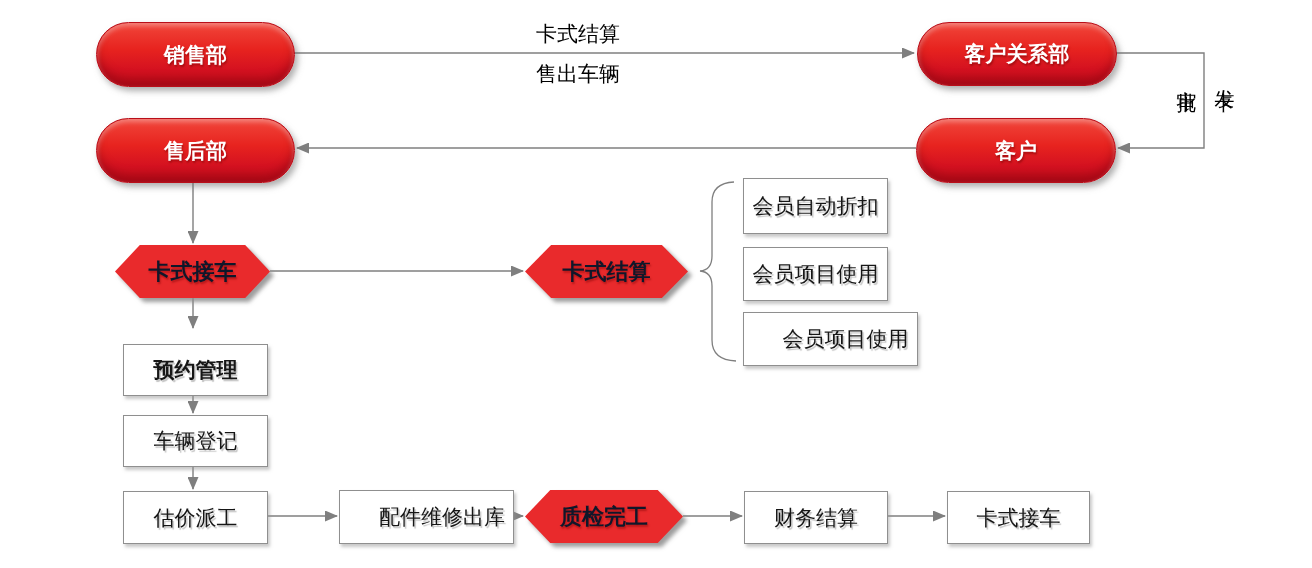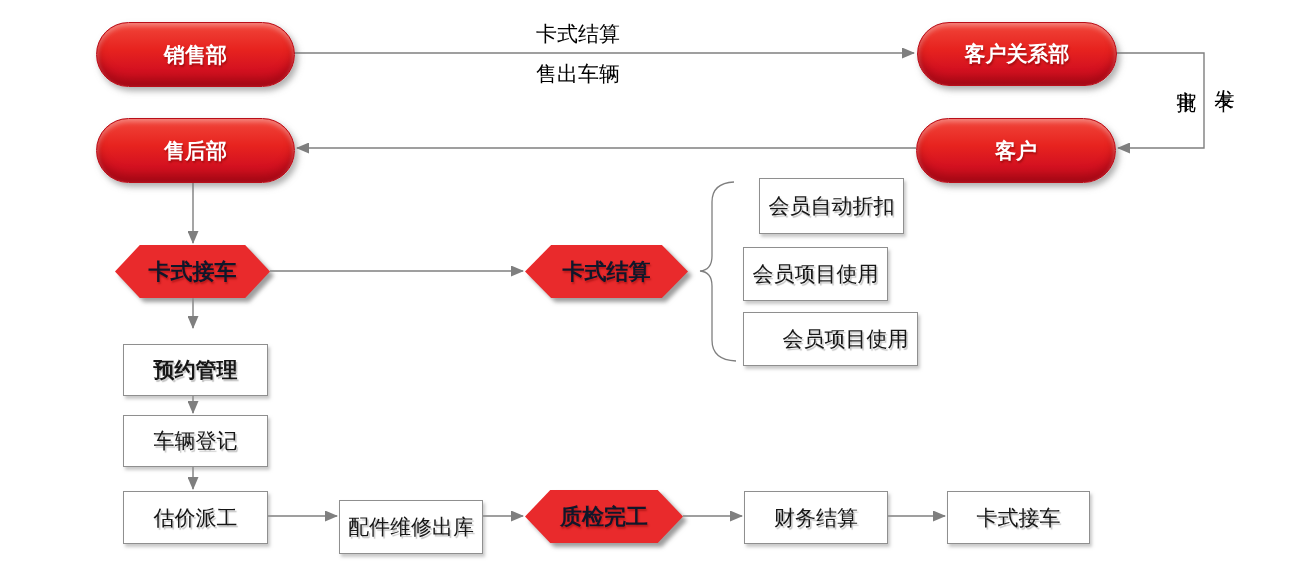"会员自动折扣" div.wbox { margin-left: 16px -> none }
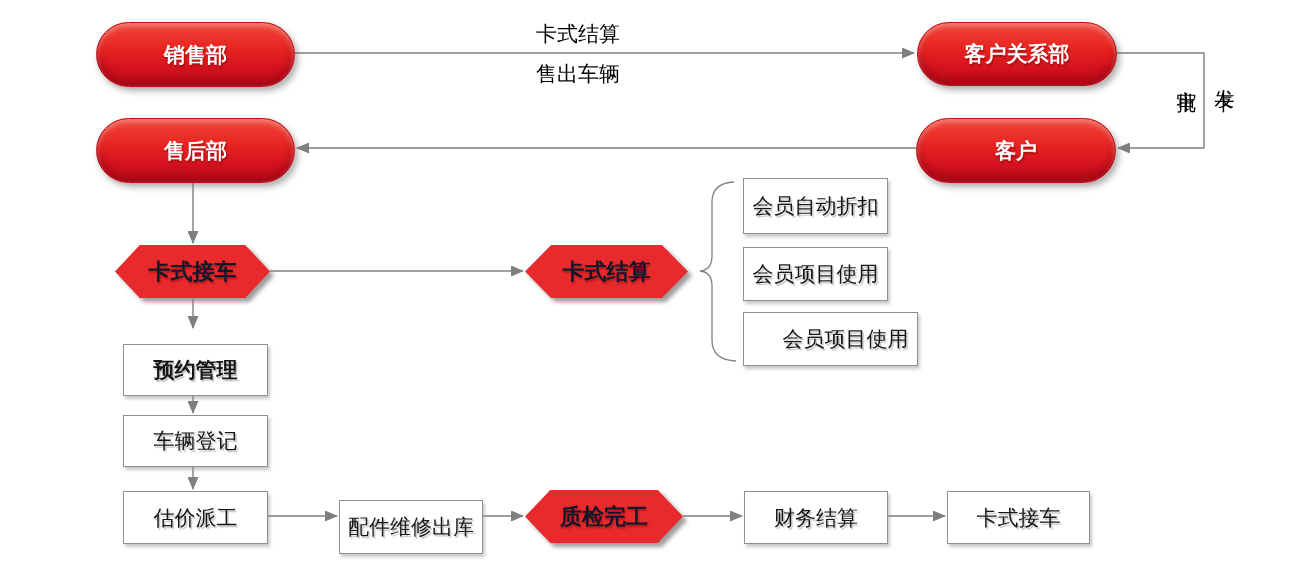"配件维修出库" div.wbox { padding-left: none -> 31px; top: 500px -> 490px }
